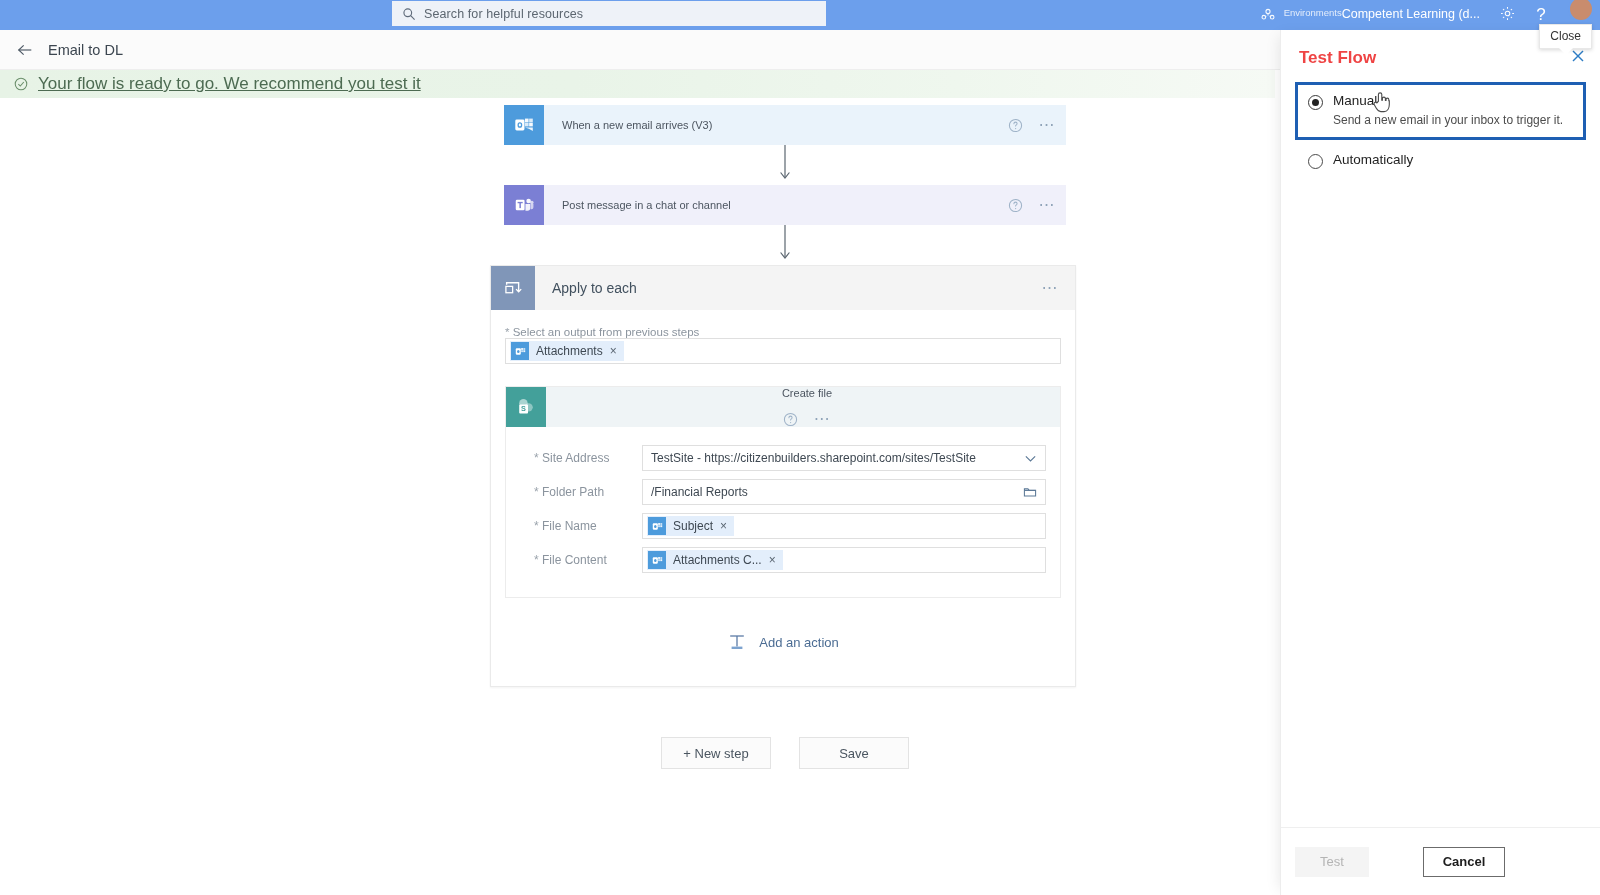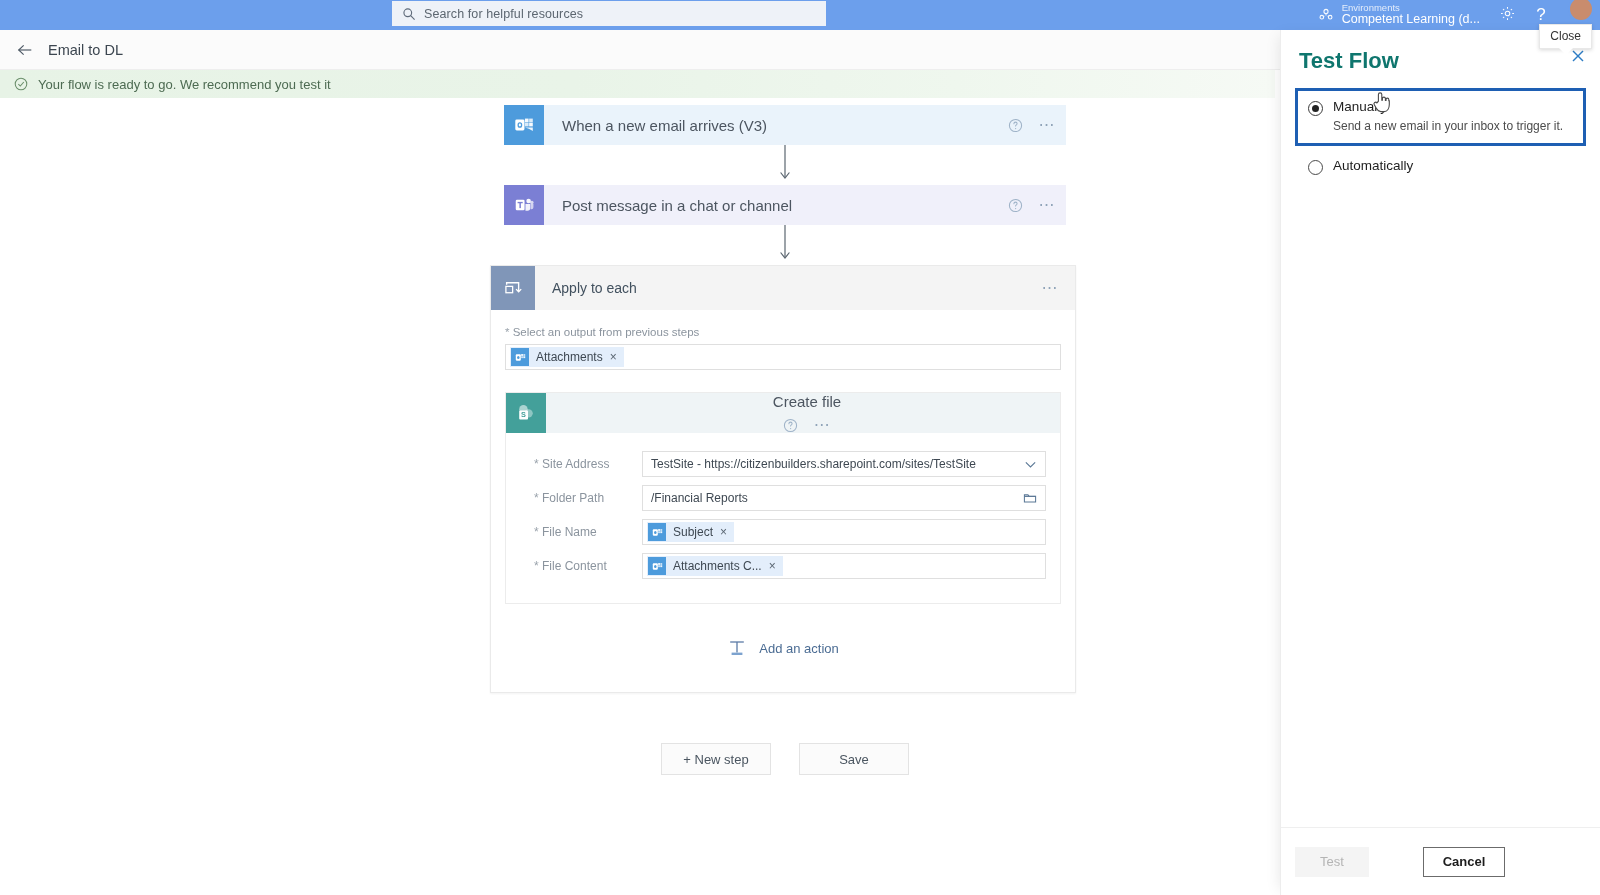"Environments" .env-text { flex-direction: column -> row }
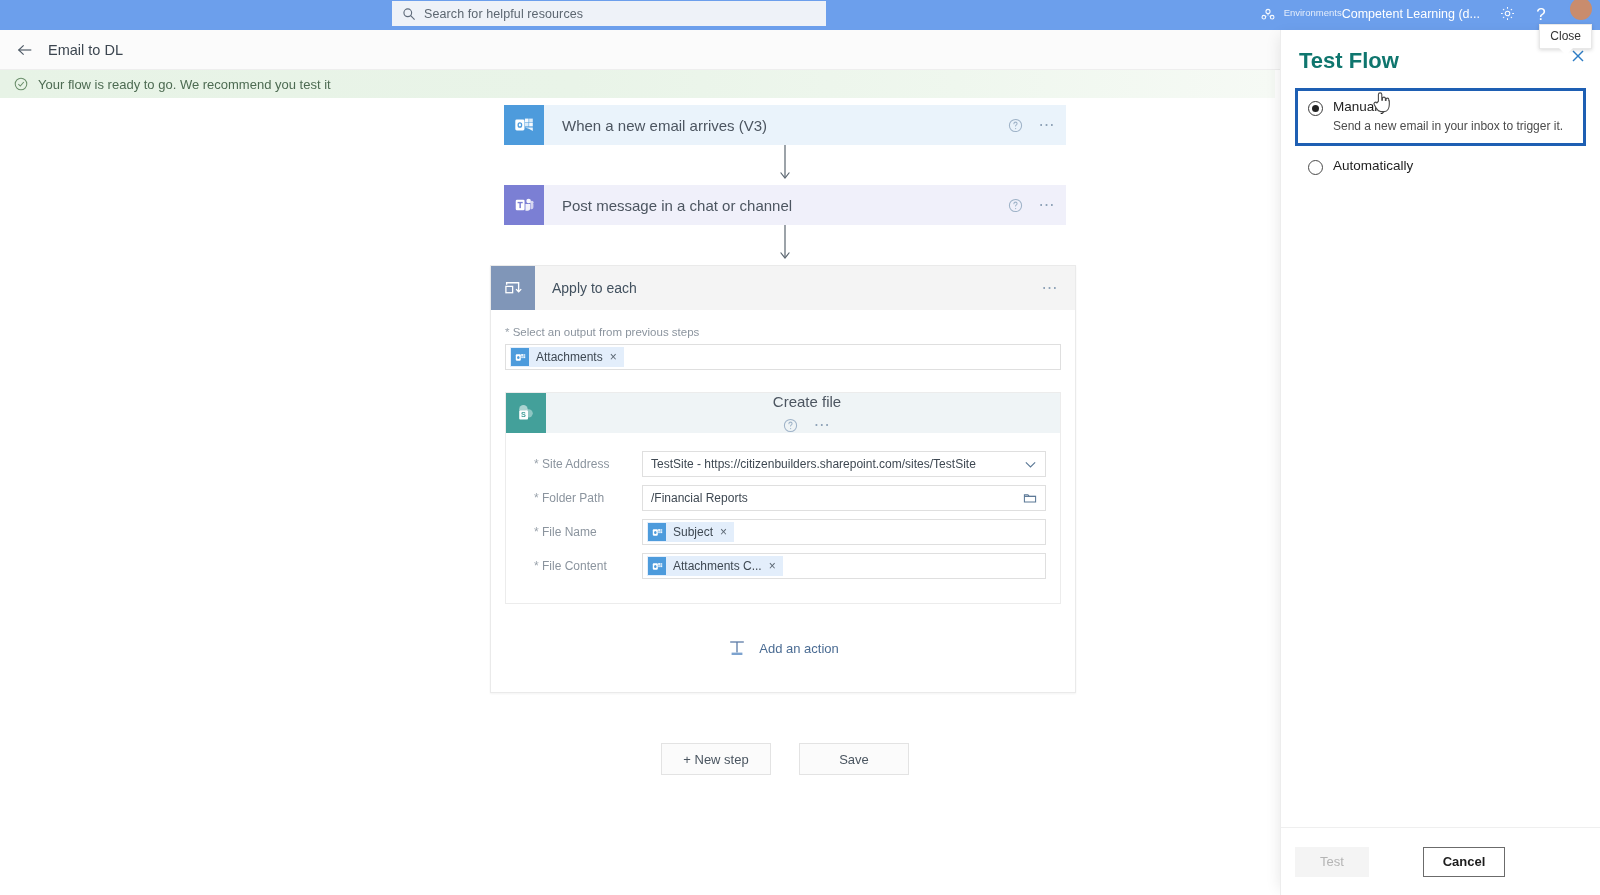"Test Flow" .panel-title { color: #0f766e -> #ef4444; font-size: 22px -> 17px }
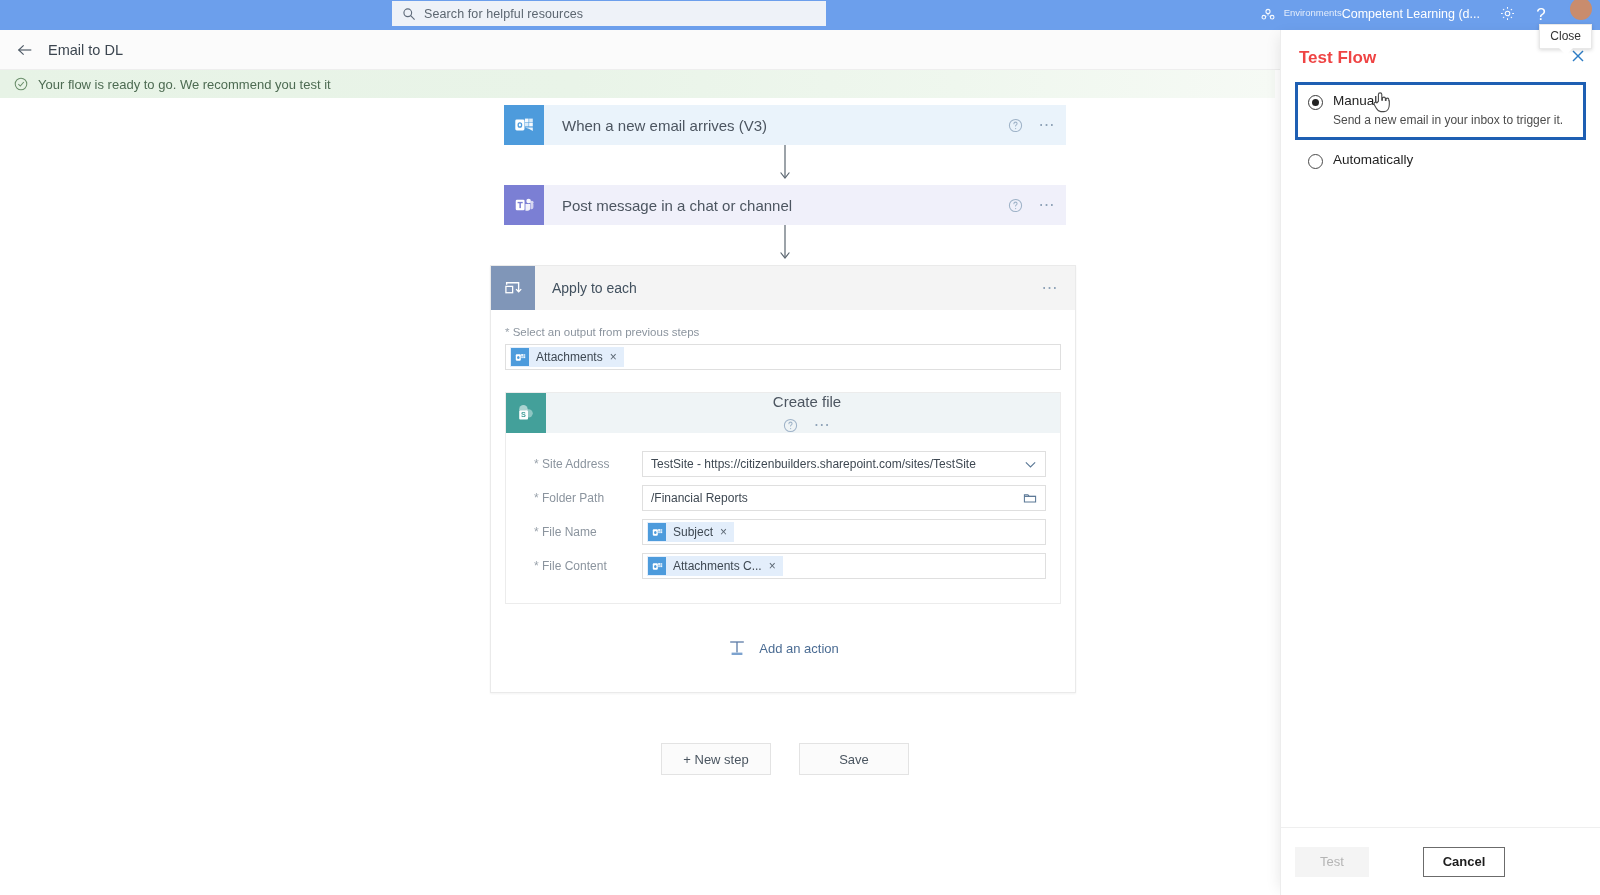"Your flow is ready to" .status-text { font-size: 13px -> 17px; text-decoration: none -> underline }
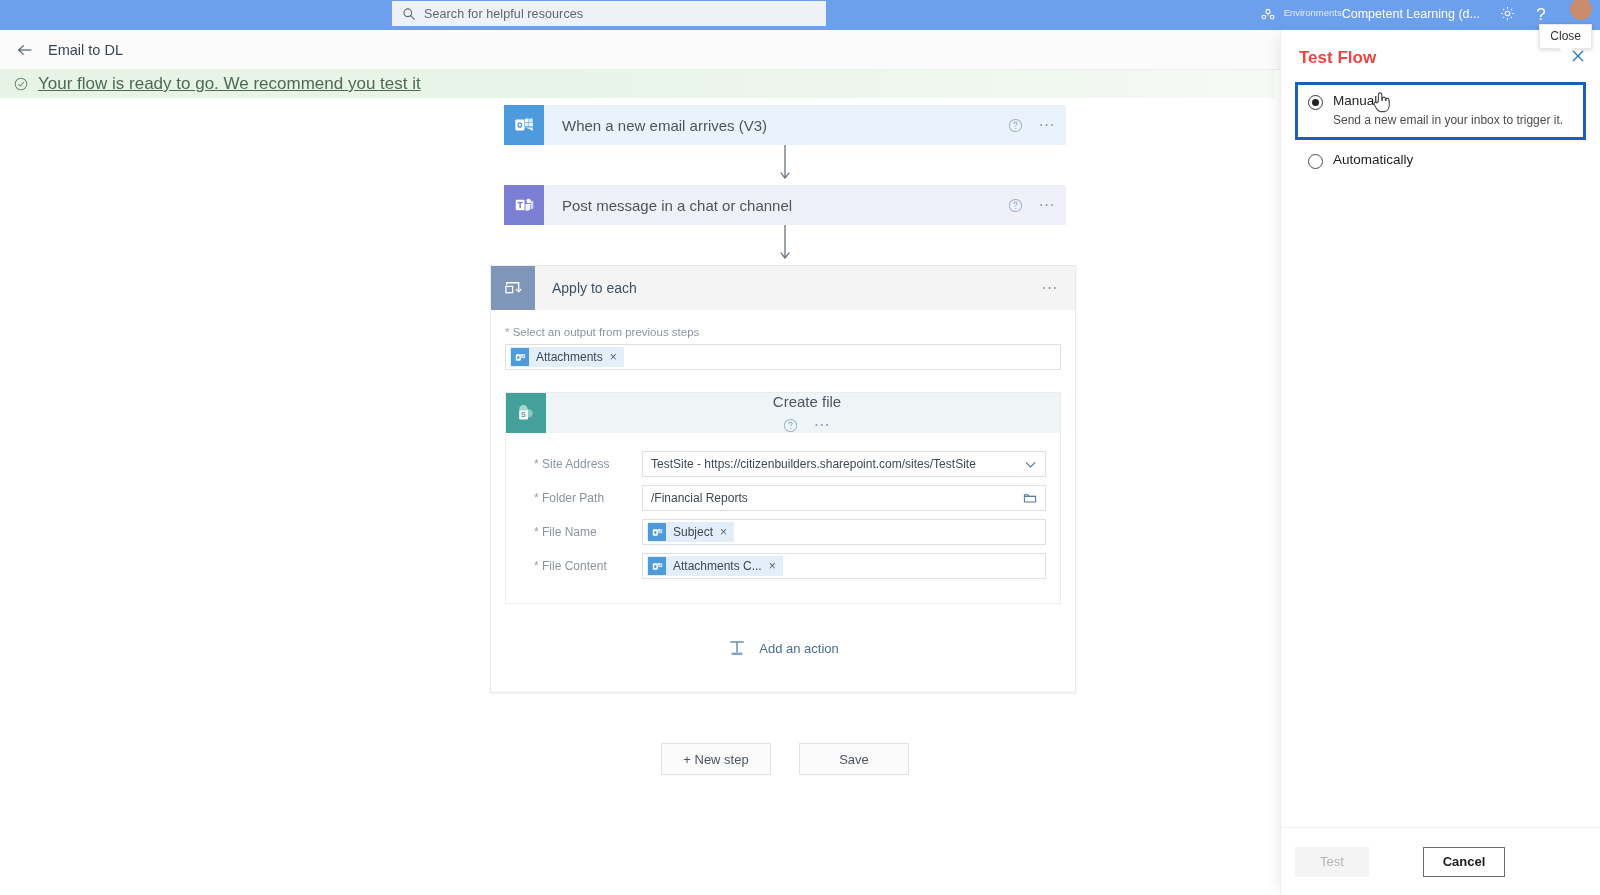"When a new email arrives" .card-title { font-size: 15px -> 11px }
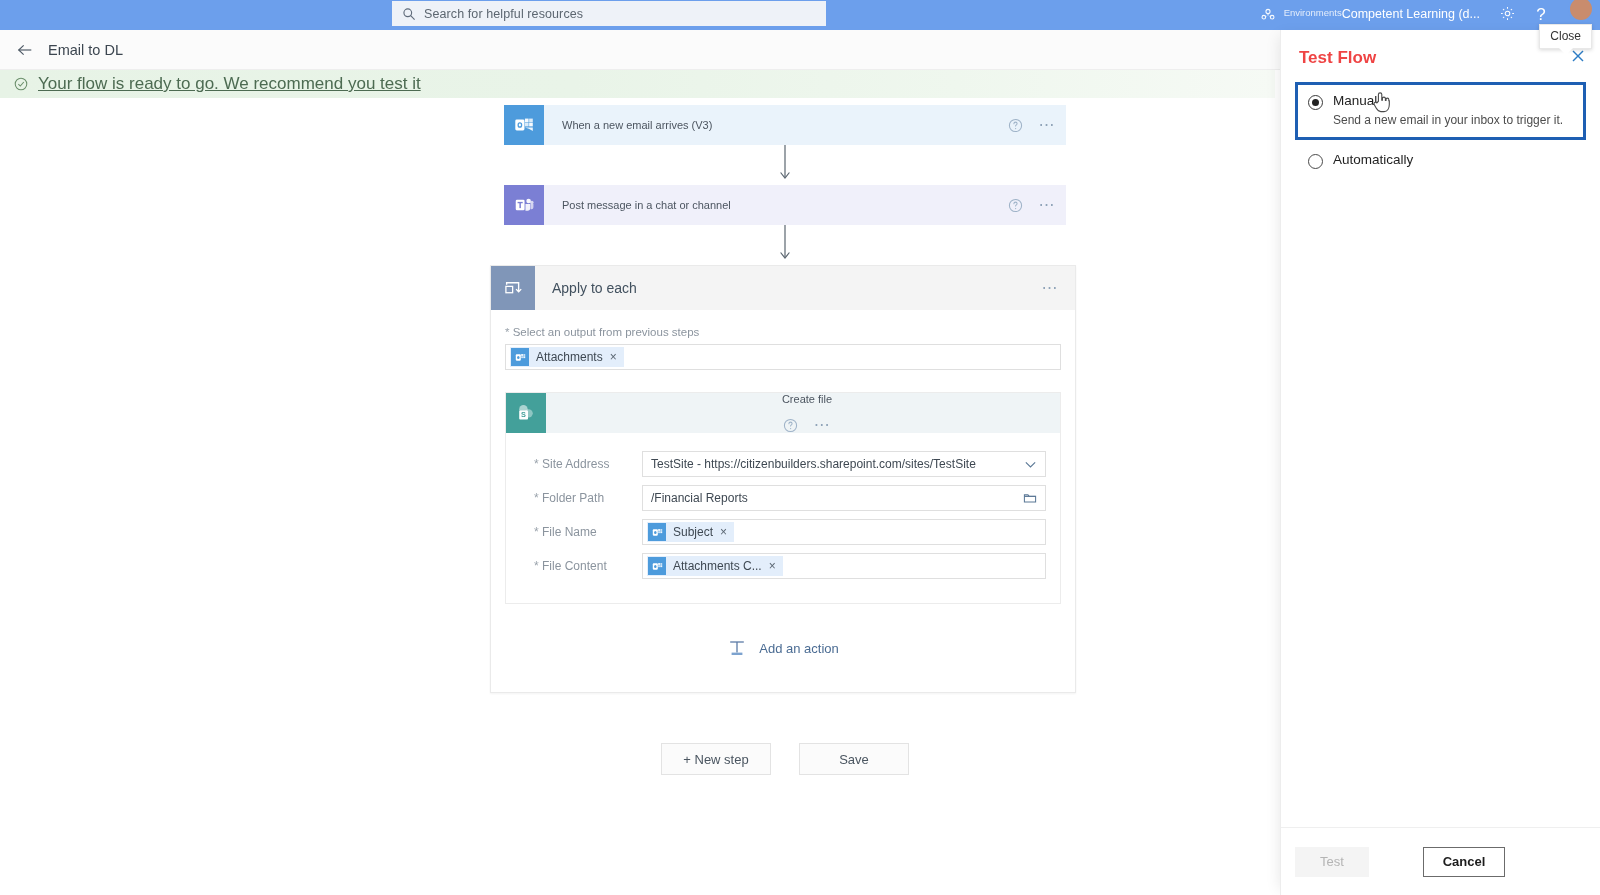"* Select an output from" .field-label-req { margin-bottom: 6px -> 0 }
